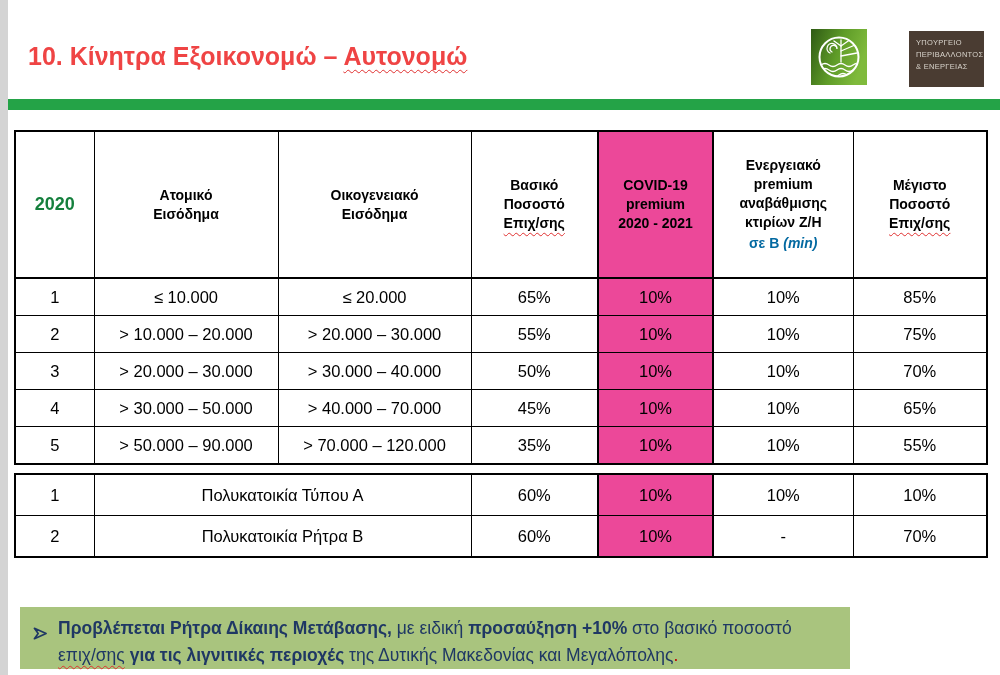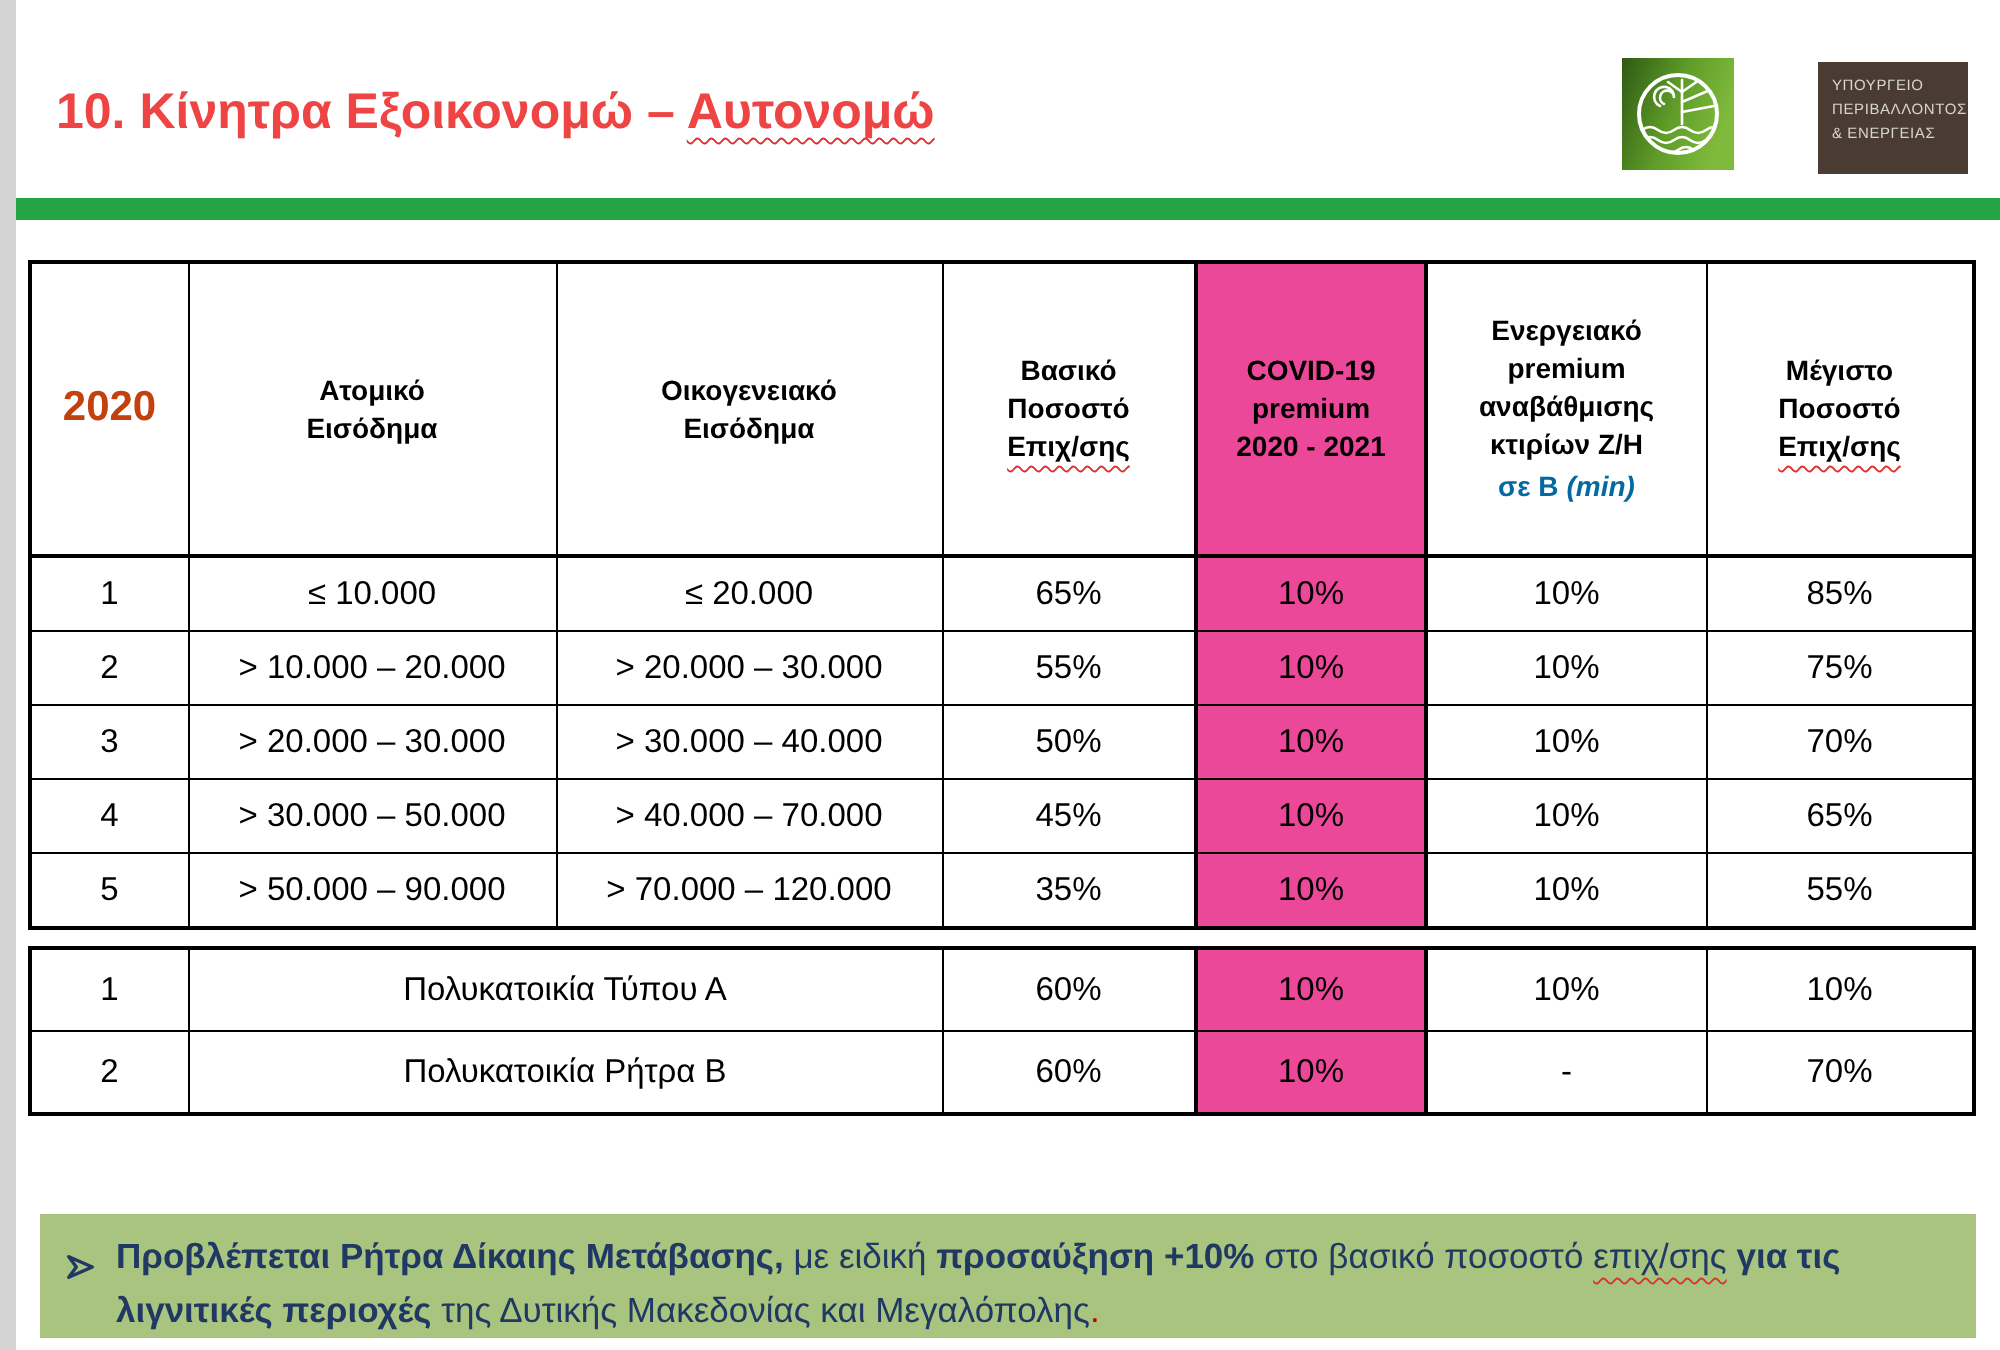"2020" .year-cell { color: #c2410c -> #15803d; font-size: 21px -> 18px }
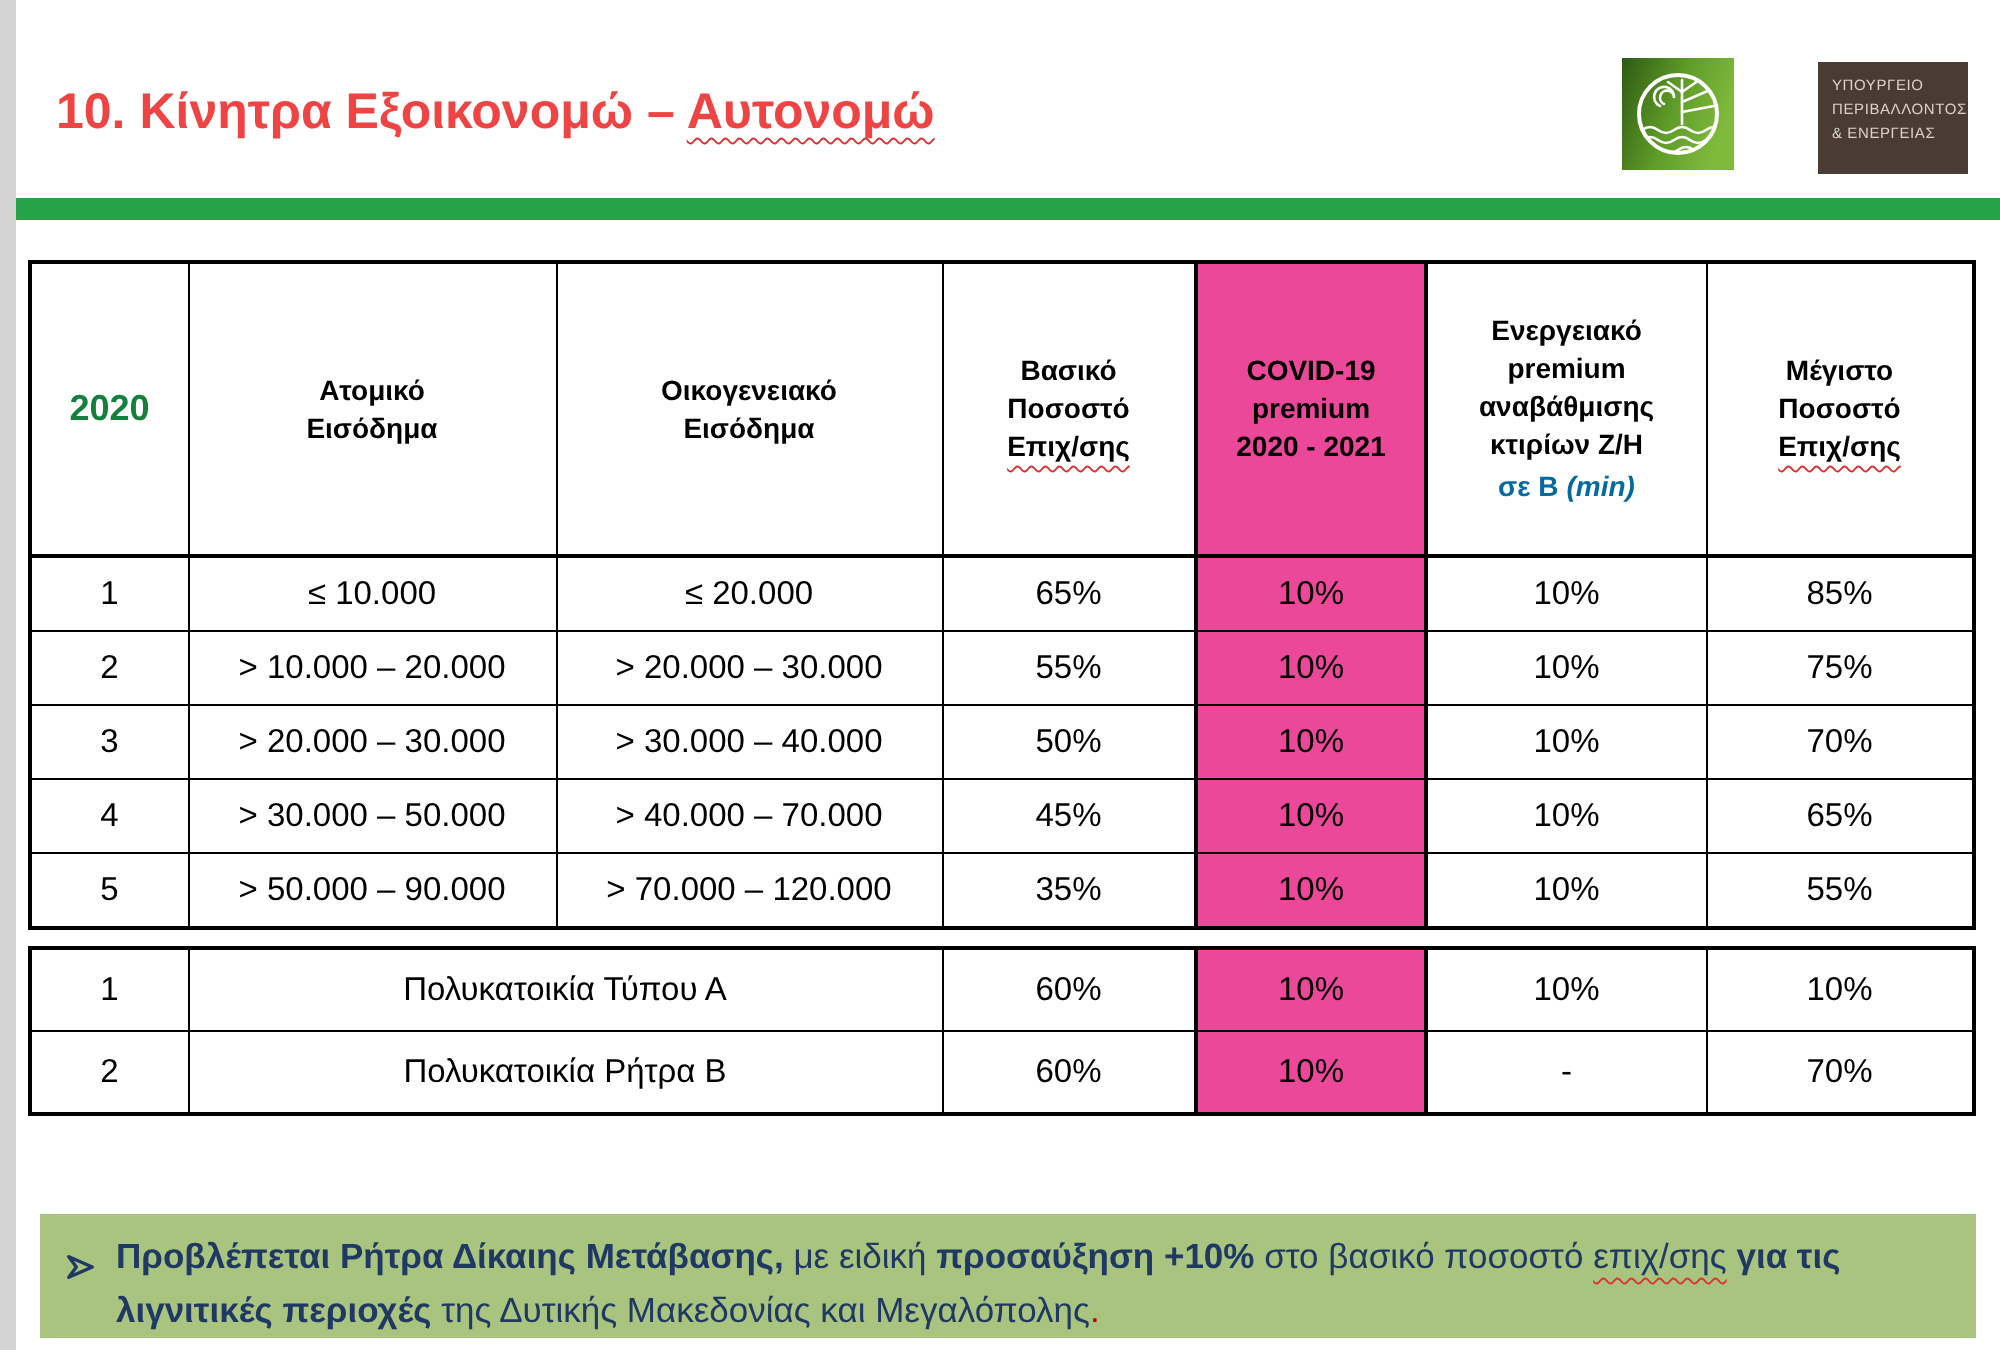"Προβλέπεται Ρήτρα Δίκαιης Μετάβασης, με" .note { width: 968px -> 830px }
